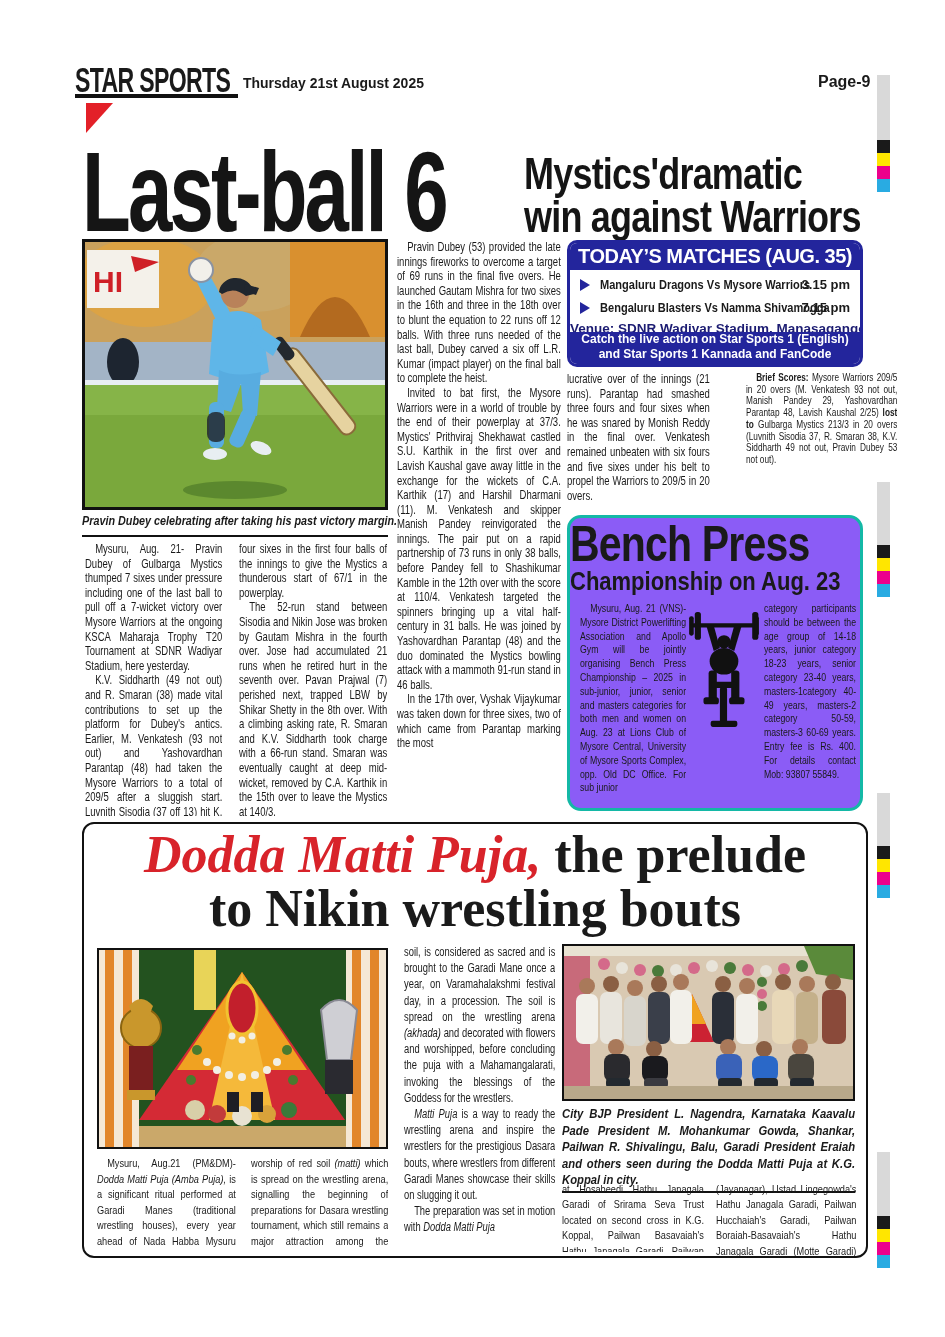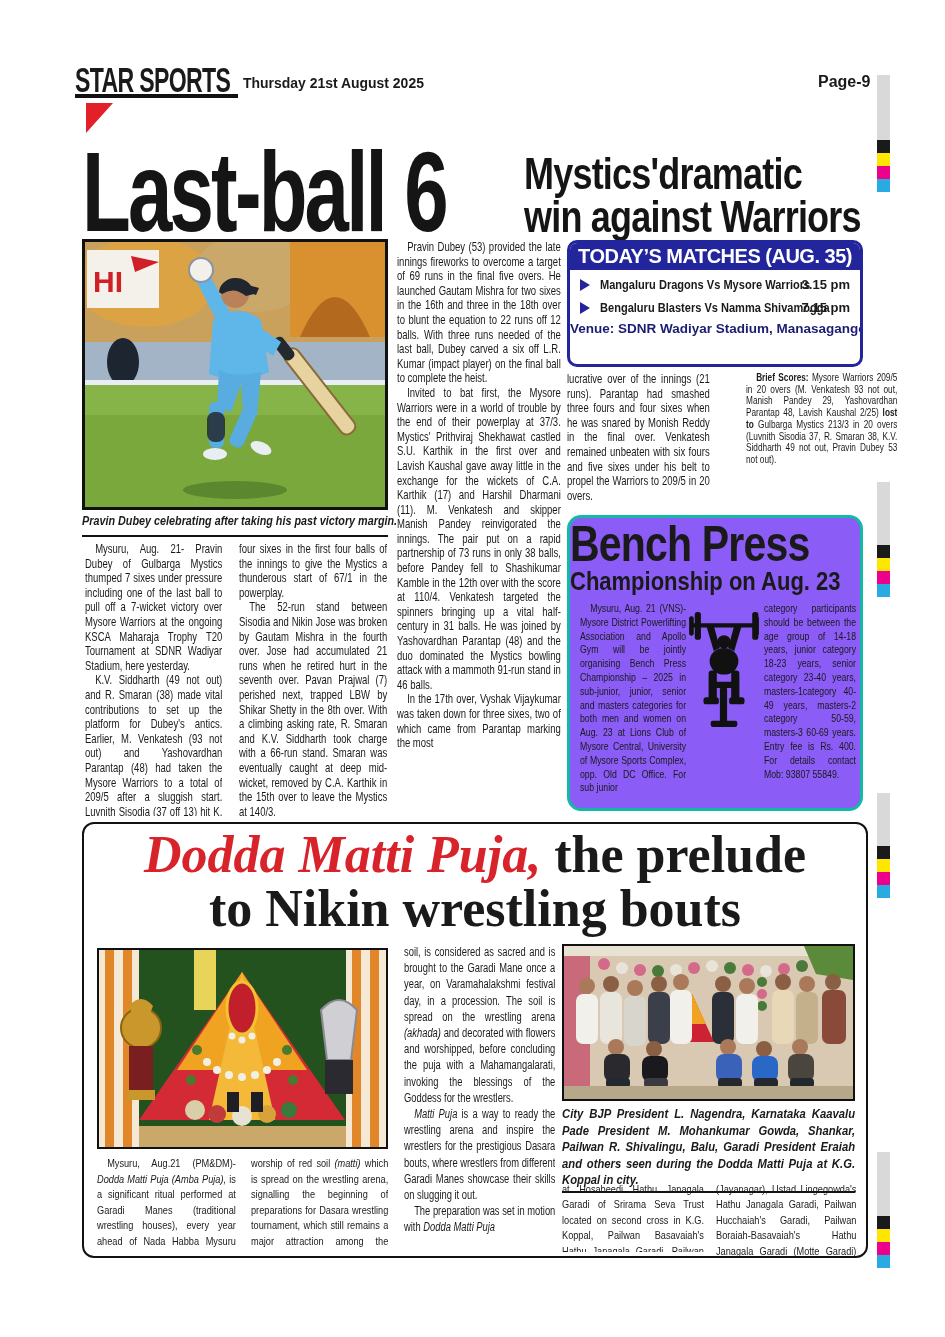"Catch the live action on" div.abs { html: none -> <div> <div>Catch the live action on Star Sports 1 (English)</div> <div>and Star Sports 1 Kannada and FanCode</div> </div> }
